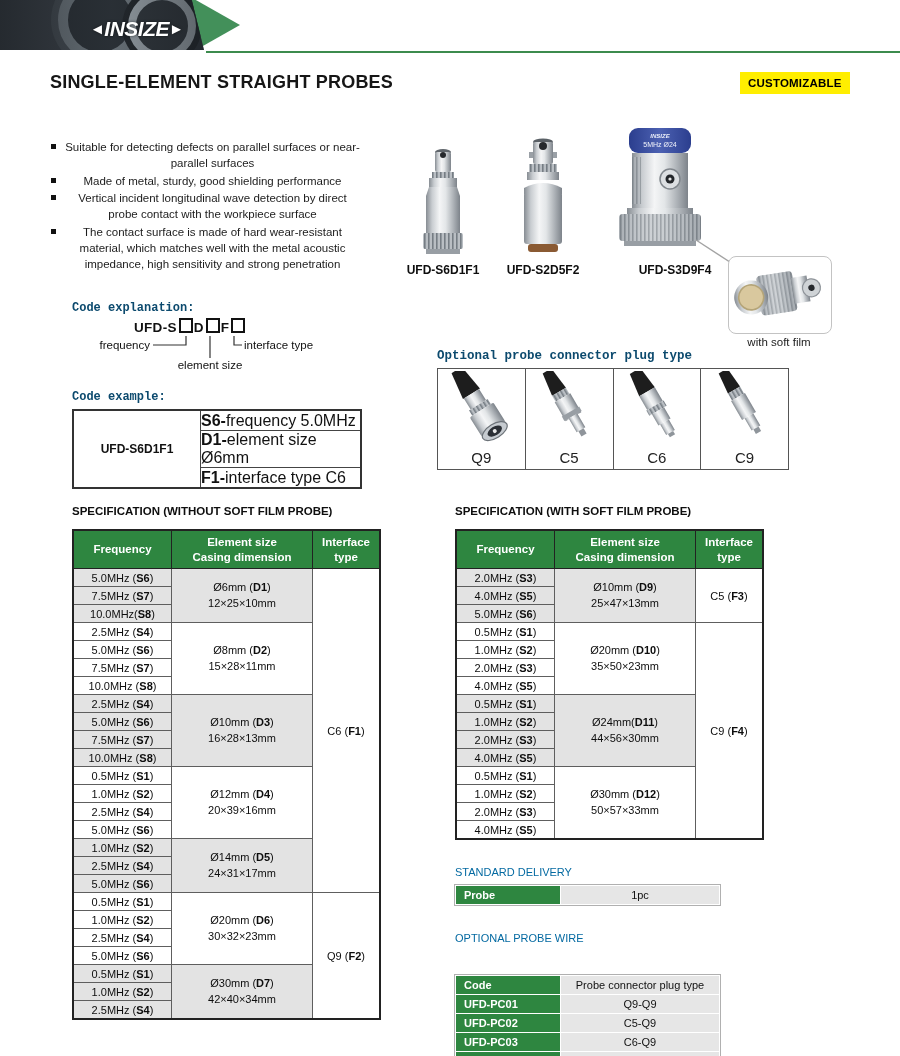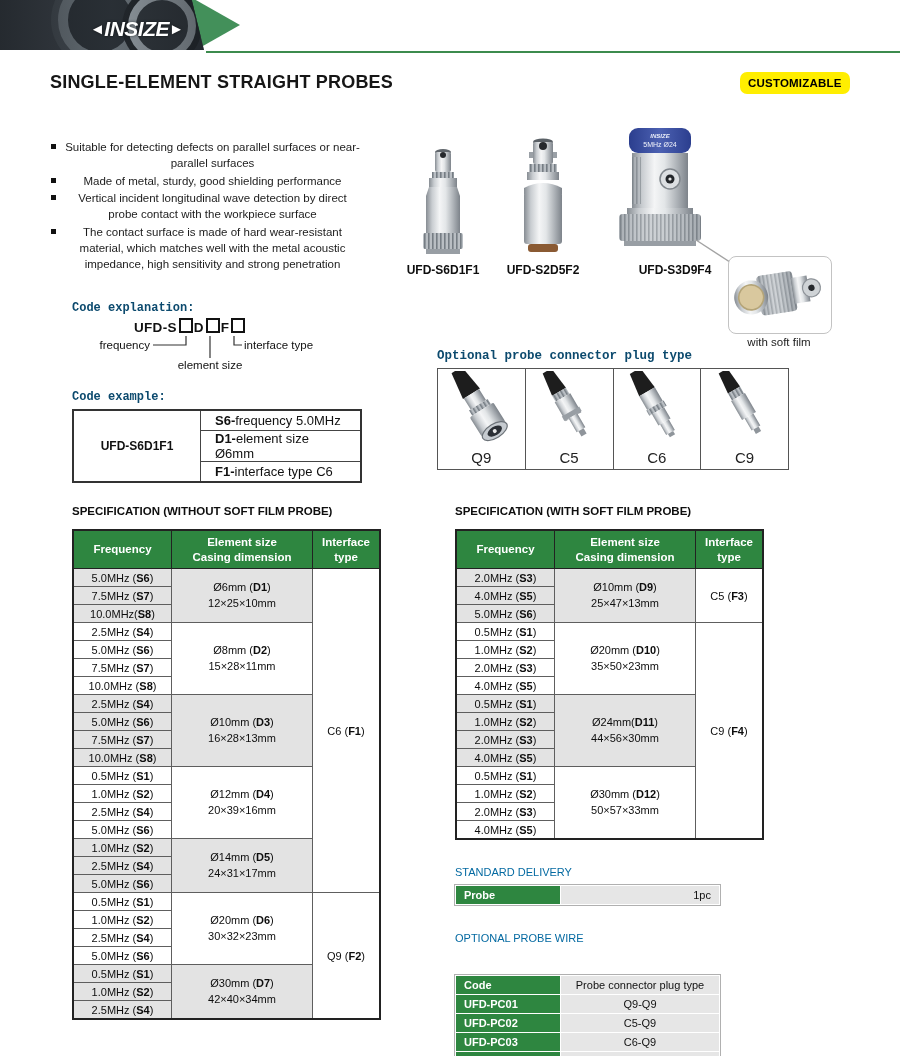"CUSTOMIZABLE" div.badge { border-radius: 7px -> none }
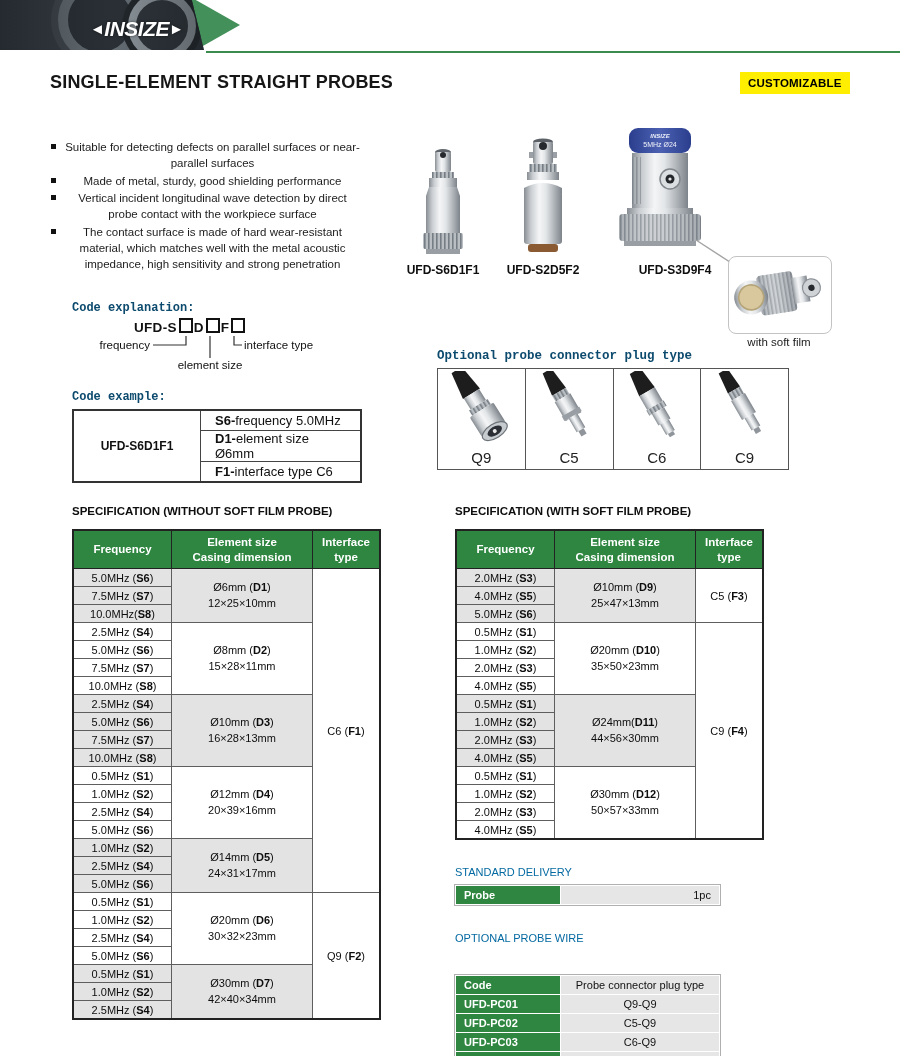"S6-frequency 5.0MHz" .extable td { font-size: 13px -> 16px; padding: 0 14px -> 0 0 }
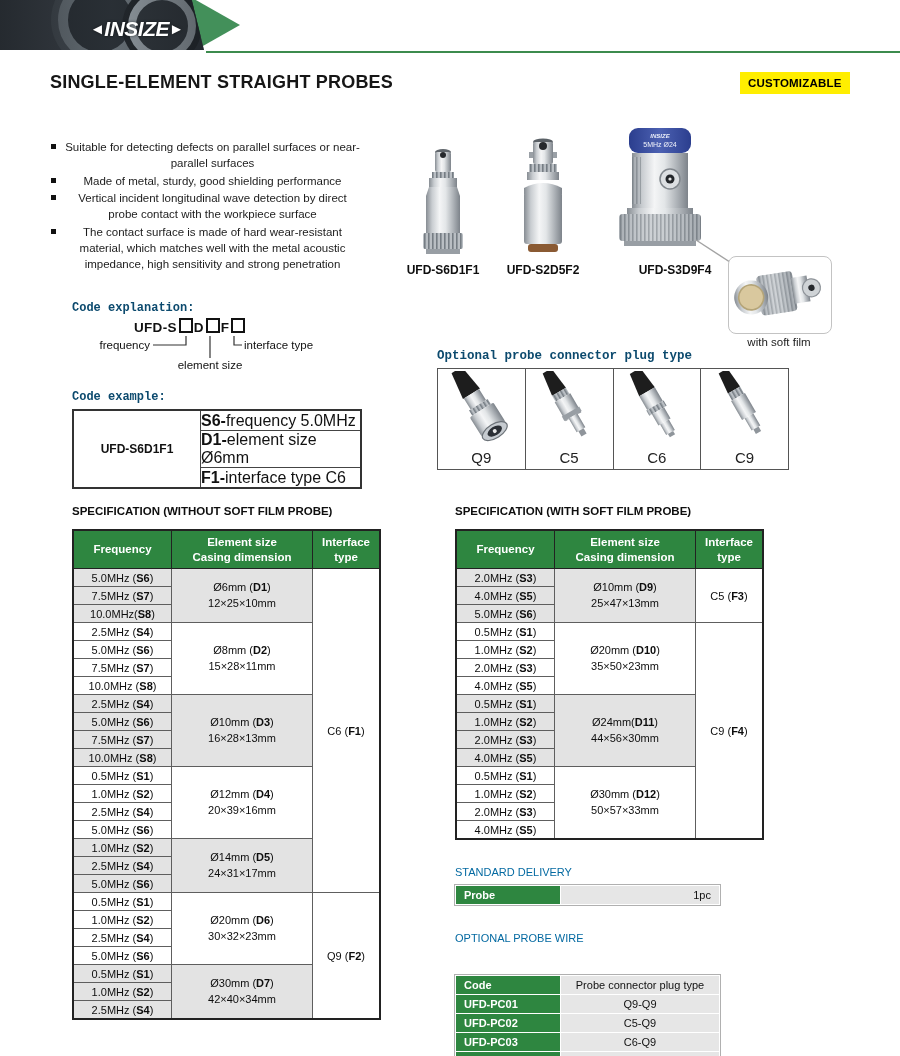"1pc" .kv .vcell { text-align: right -> center }
